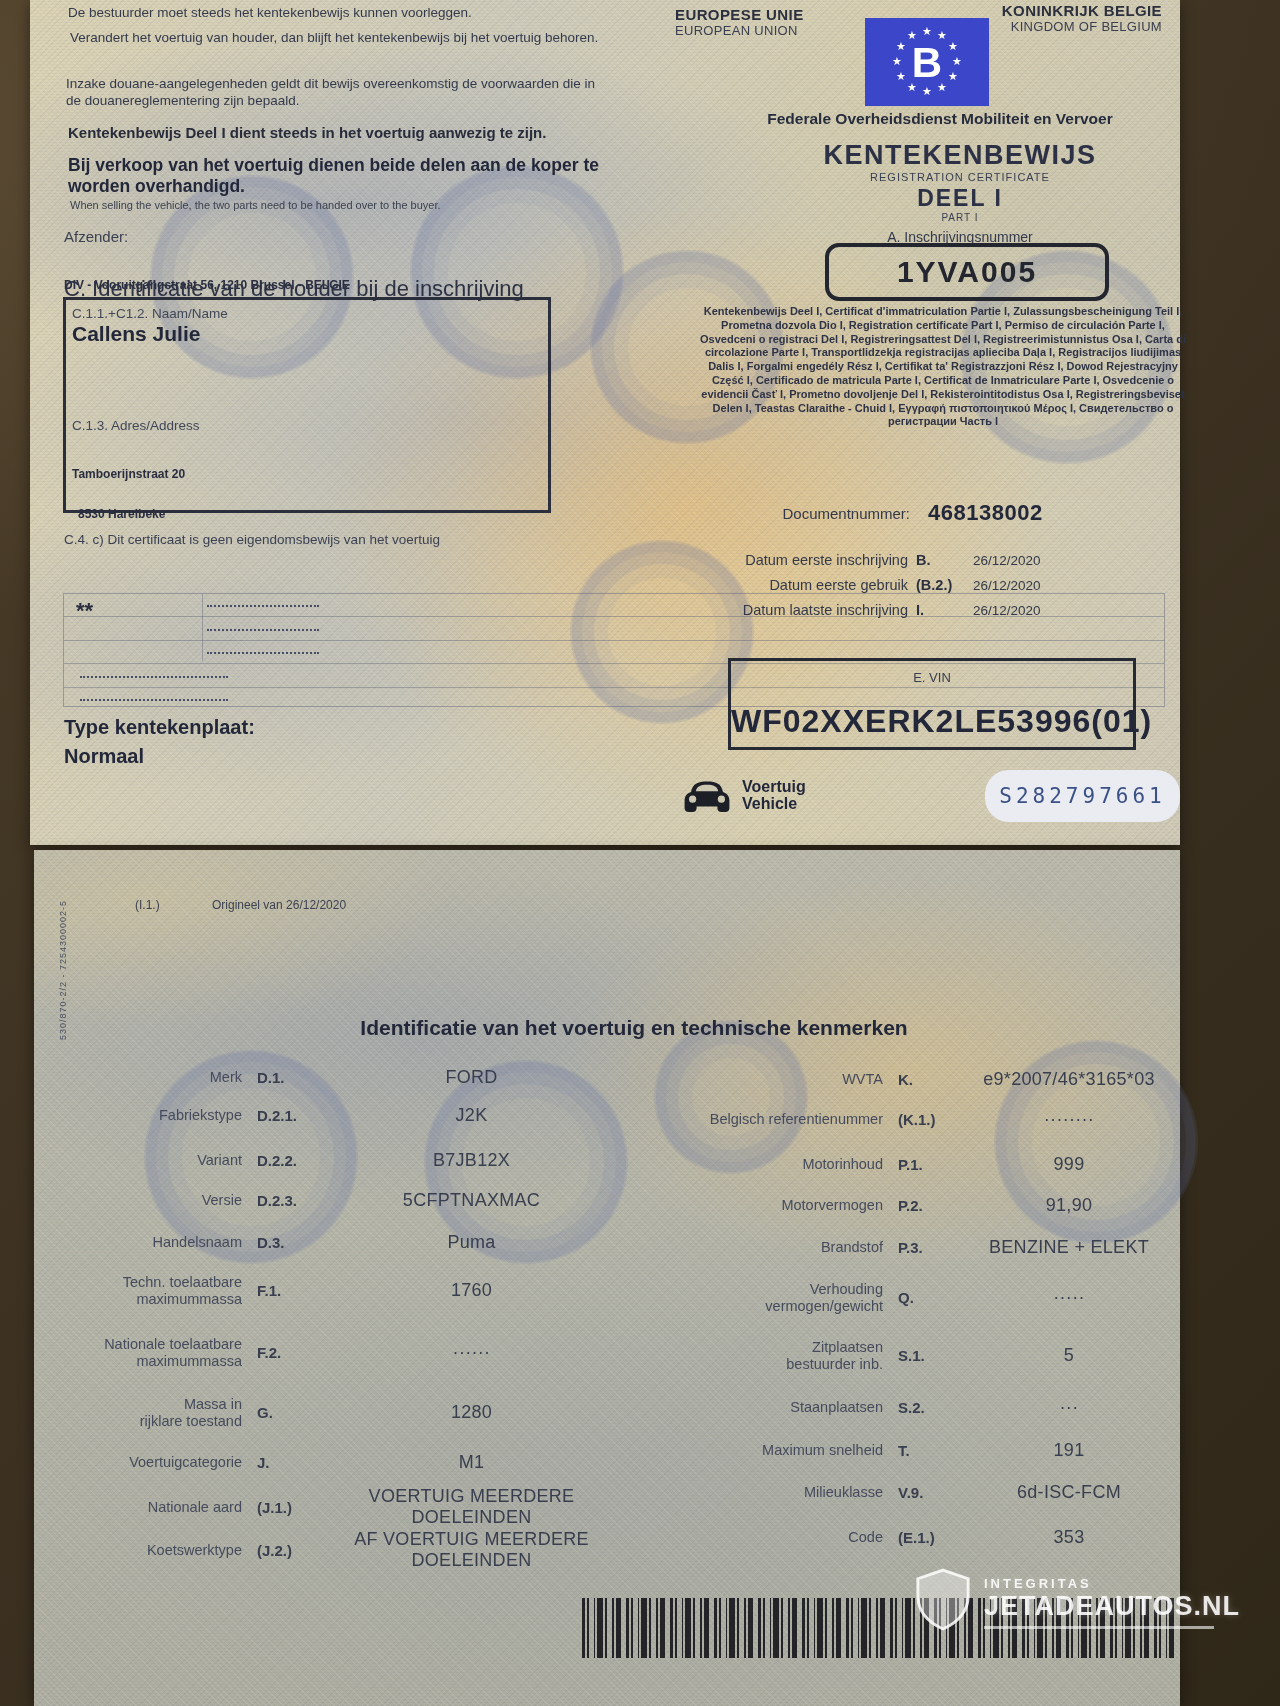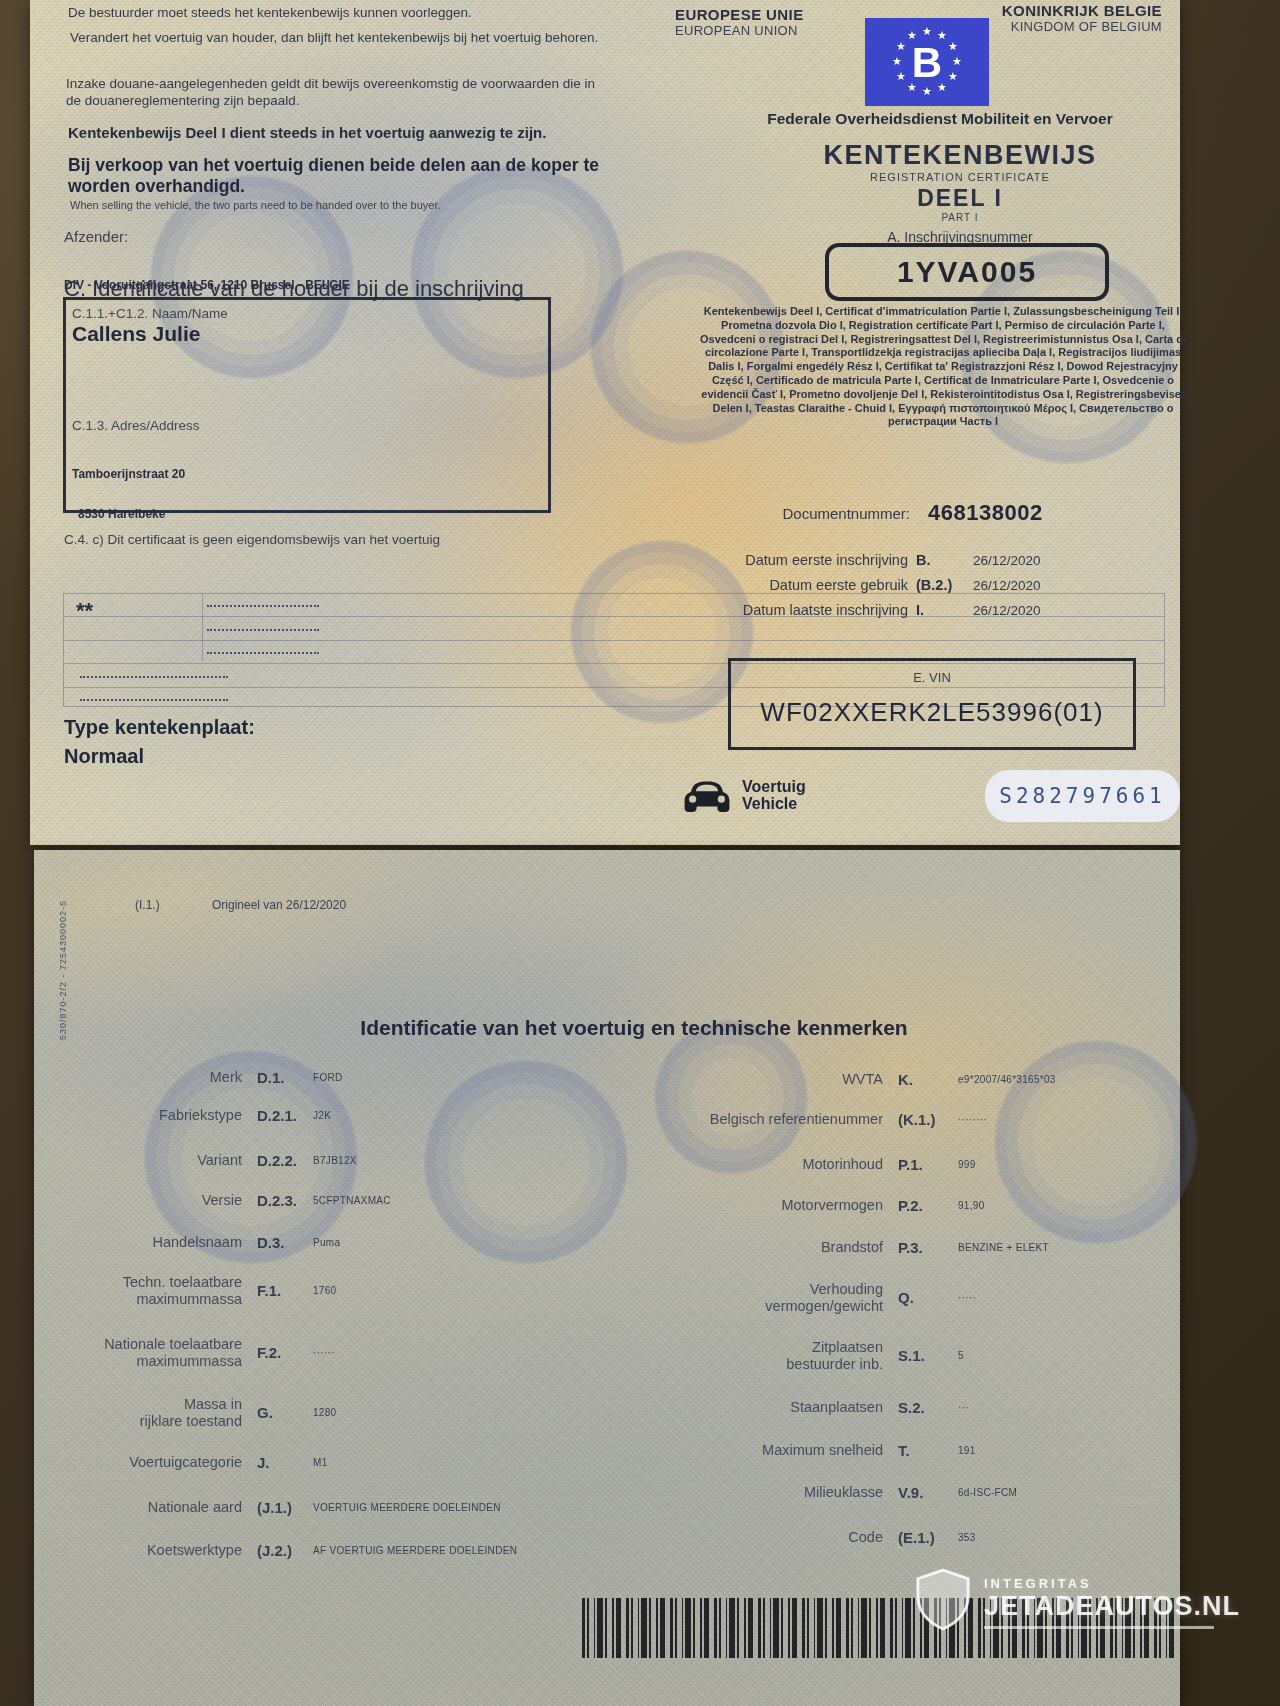"WF02XXERK2LE53996(01)" .vinval { font-size: 26px -> 32px; font-weight: normal -> bold; margin-top: 12px -> 18px }
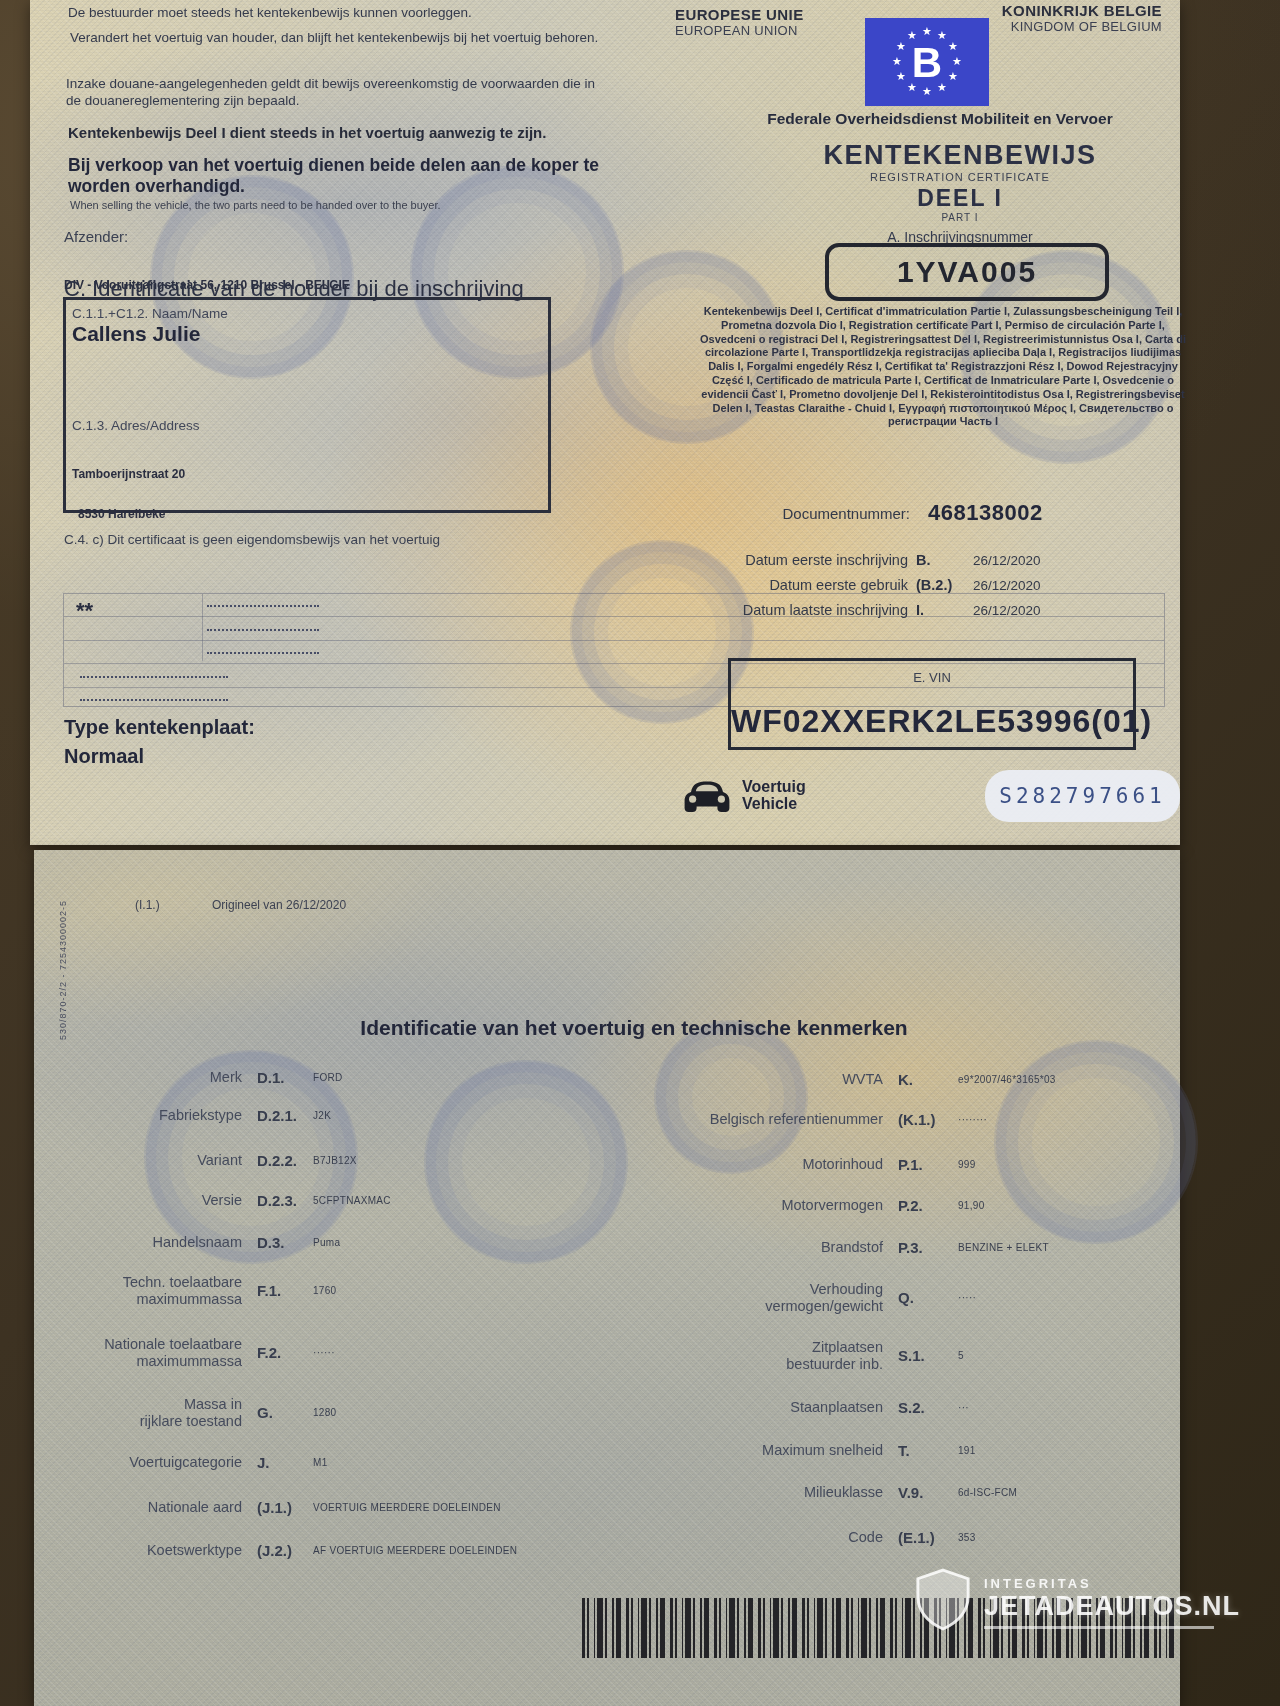"FORD" .srow .c-value { font-size: 10px -> 18px; text-align: none -> center }
